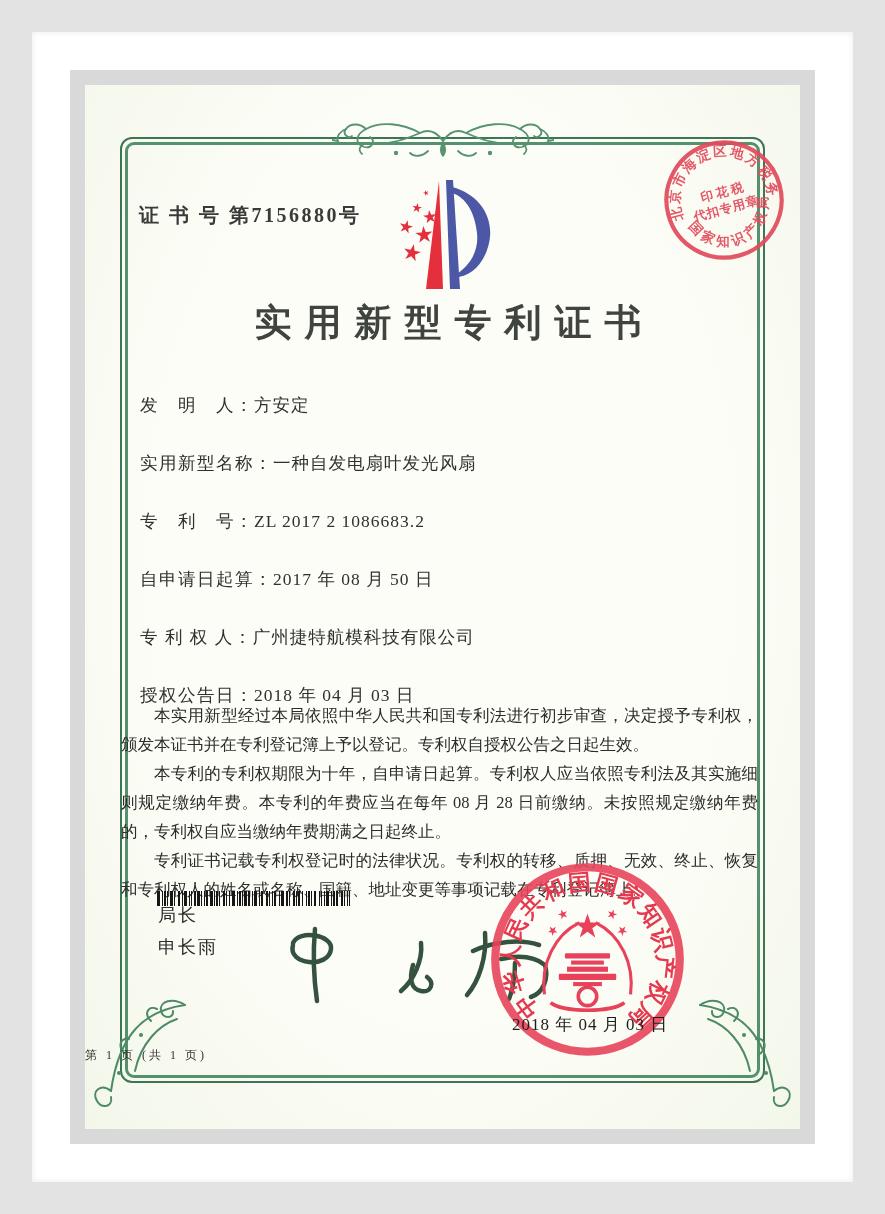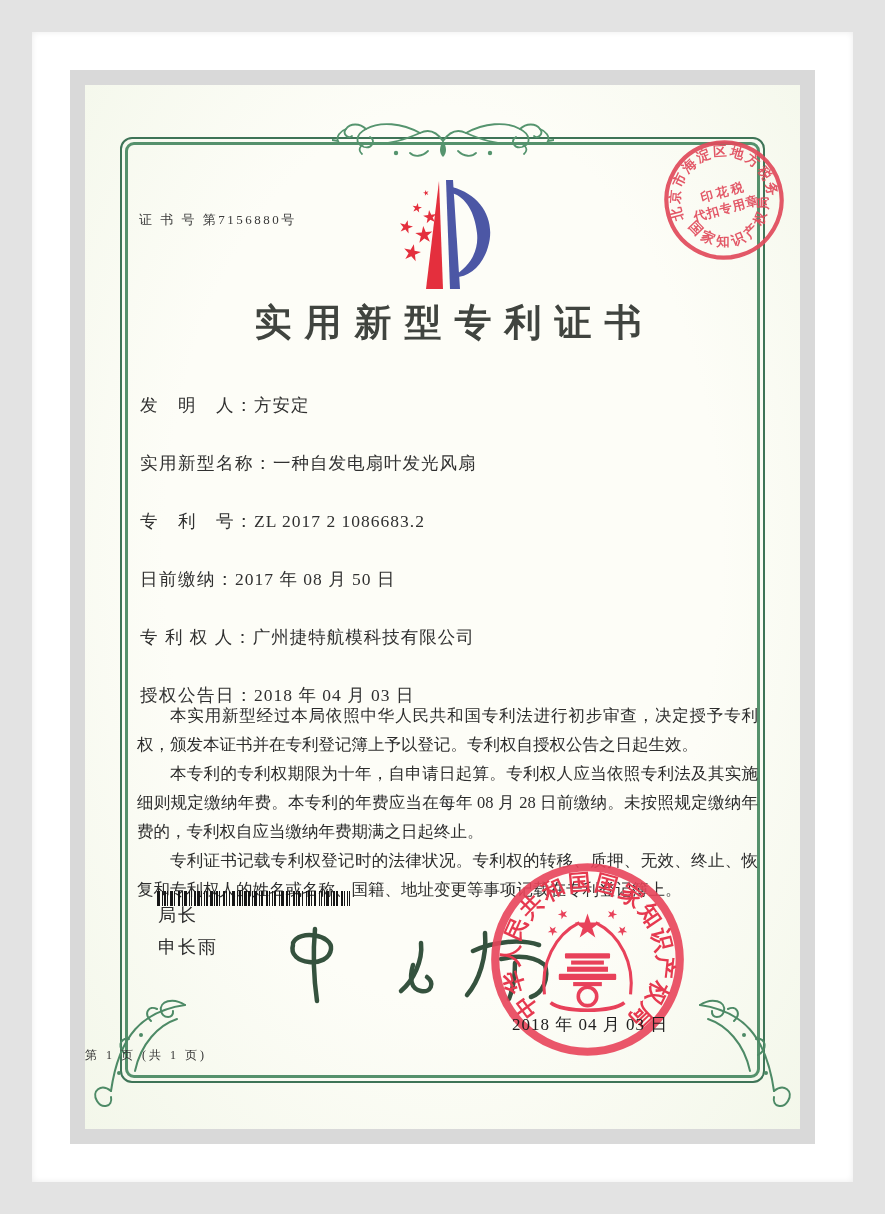"证 书 号 第7156880号" .cert-no { font-size: 13px -> 20px; font-weight: none -> bold; top: 126px -> 117px }
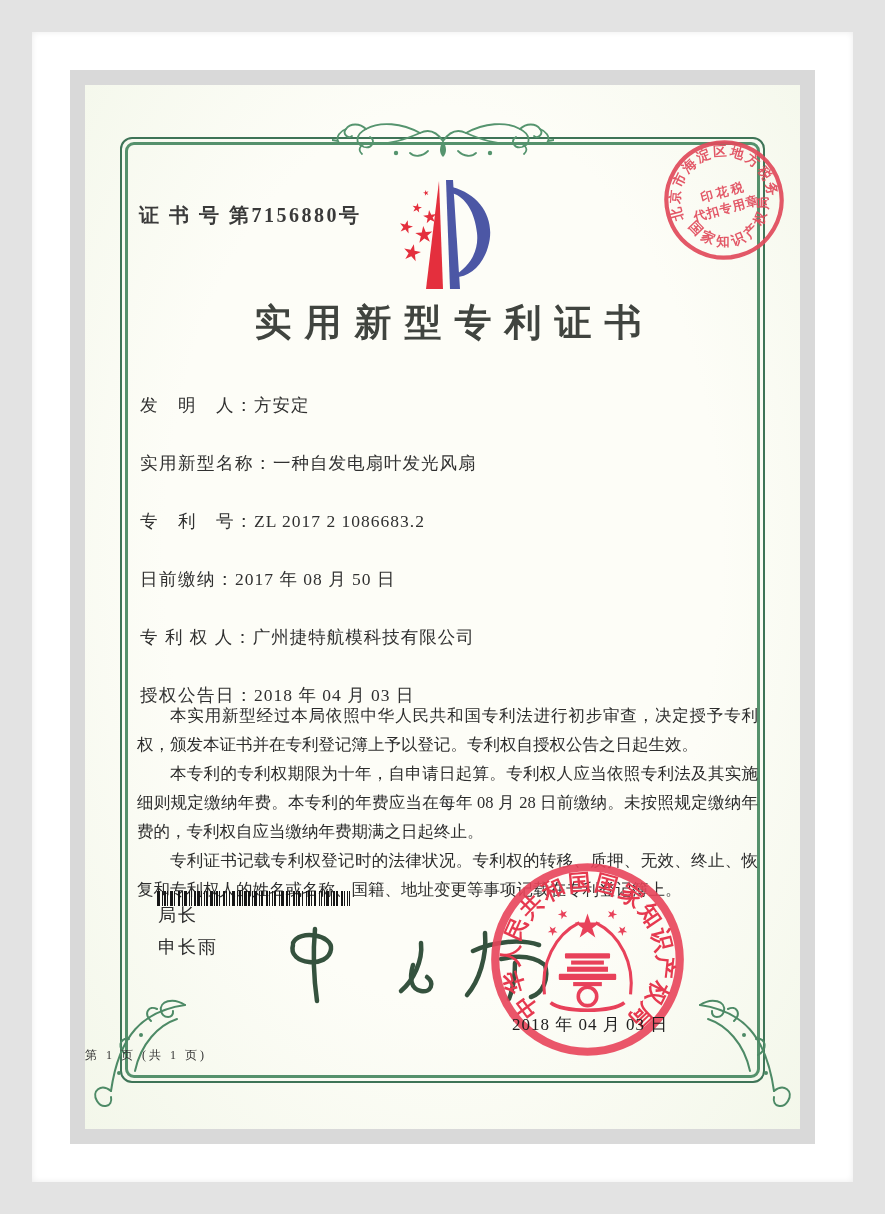"日前缴纳：" span.lab { text: 日前缴纳 -> 自申请日起算 }
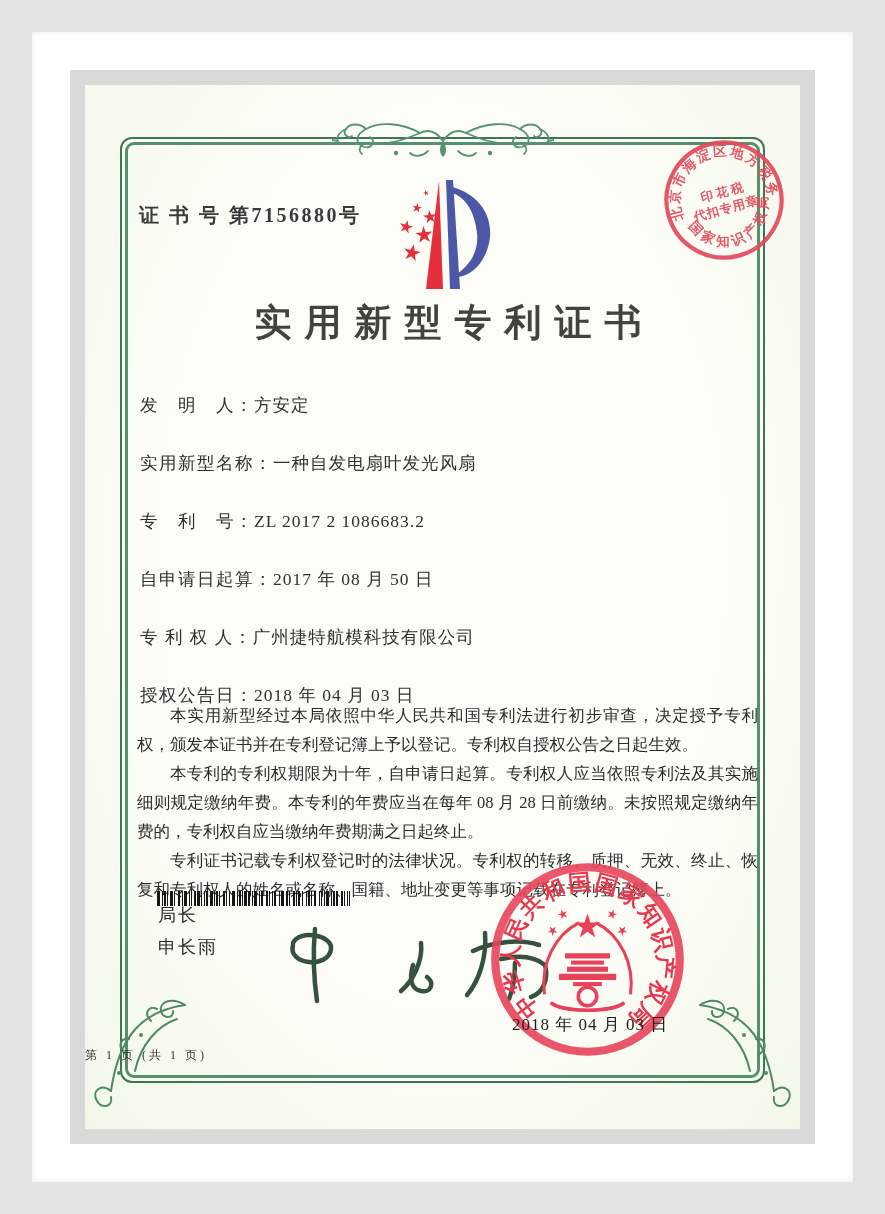"本实用新型经过本局依照中华人民共和国专利法进行初步审查，决定授予专利权，颁发本证" .paras { left: 52px -> 36px }
